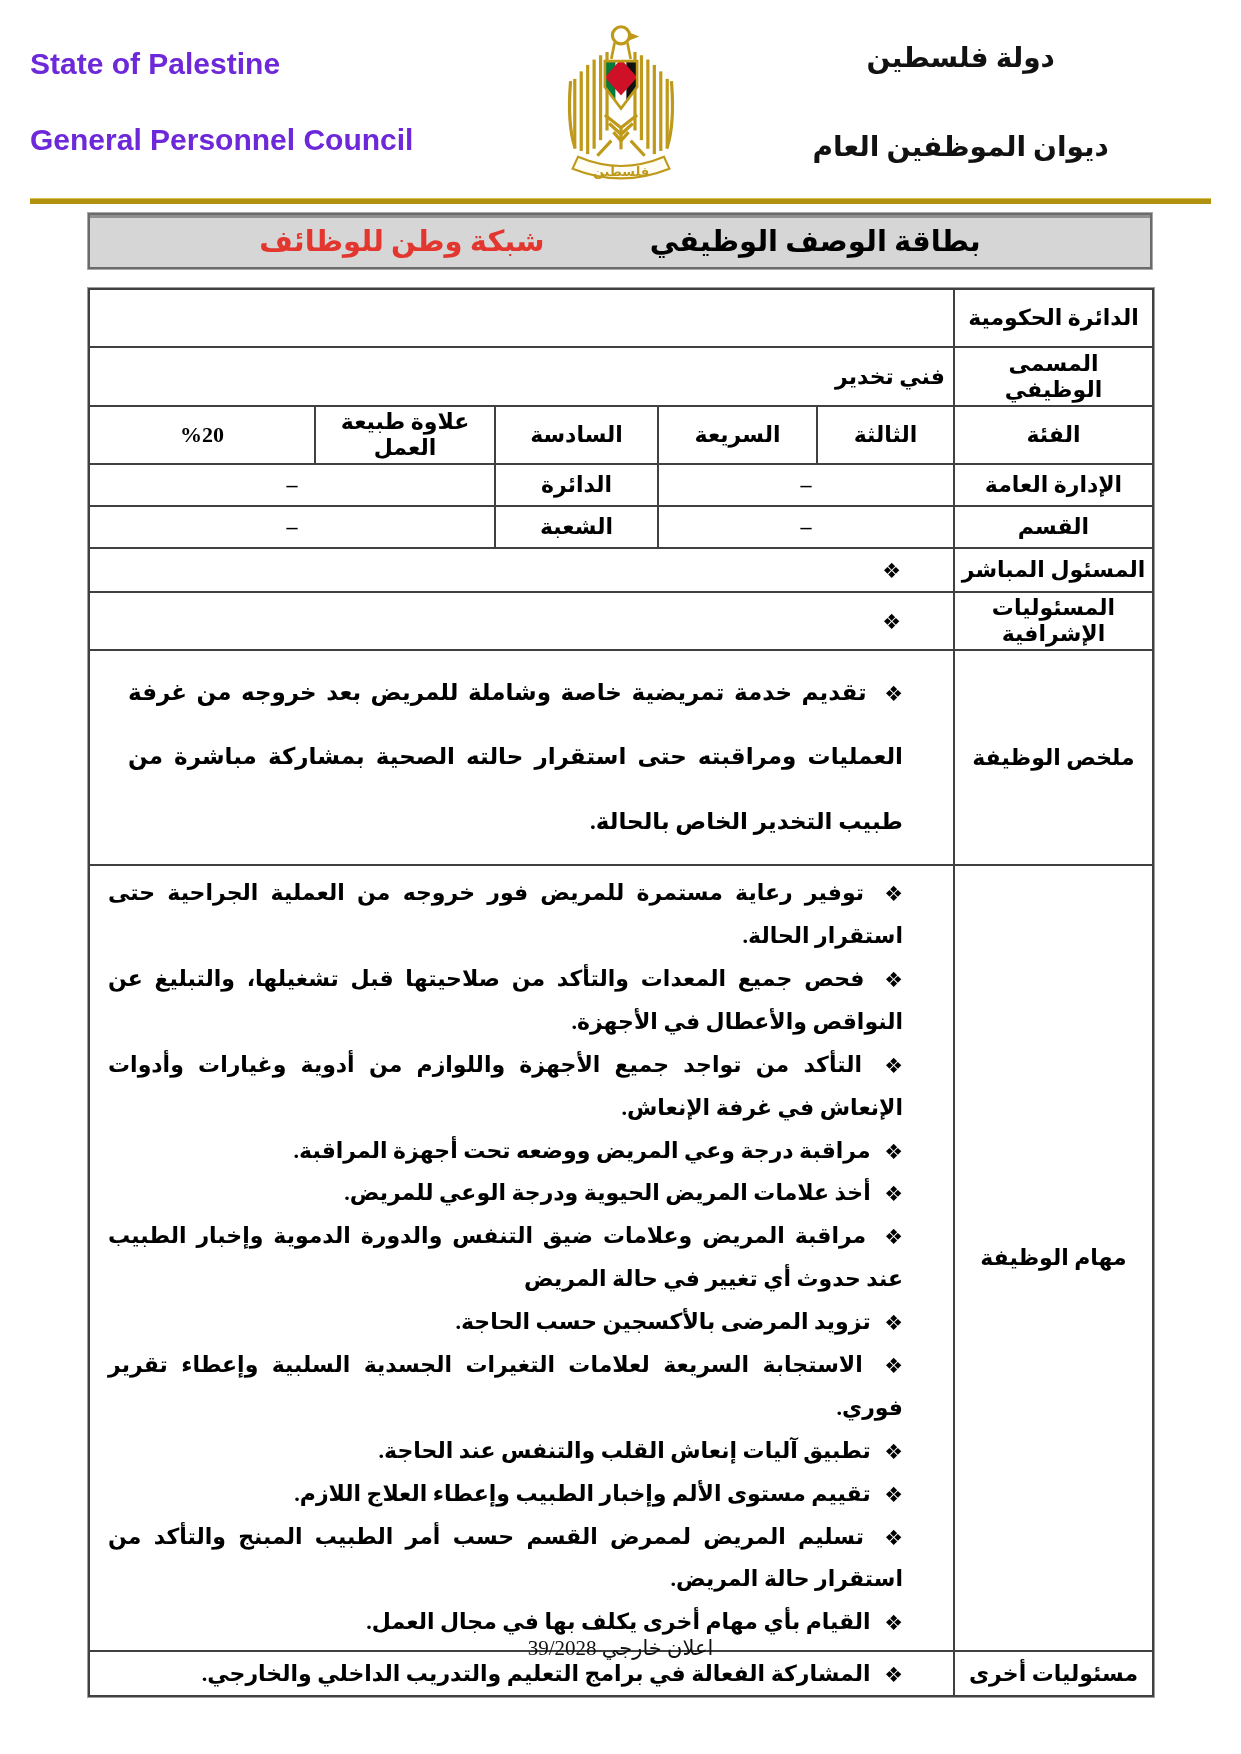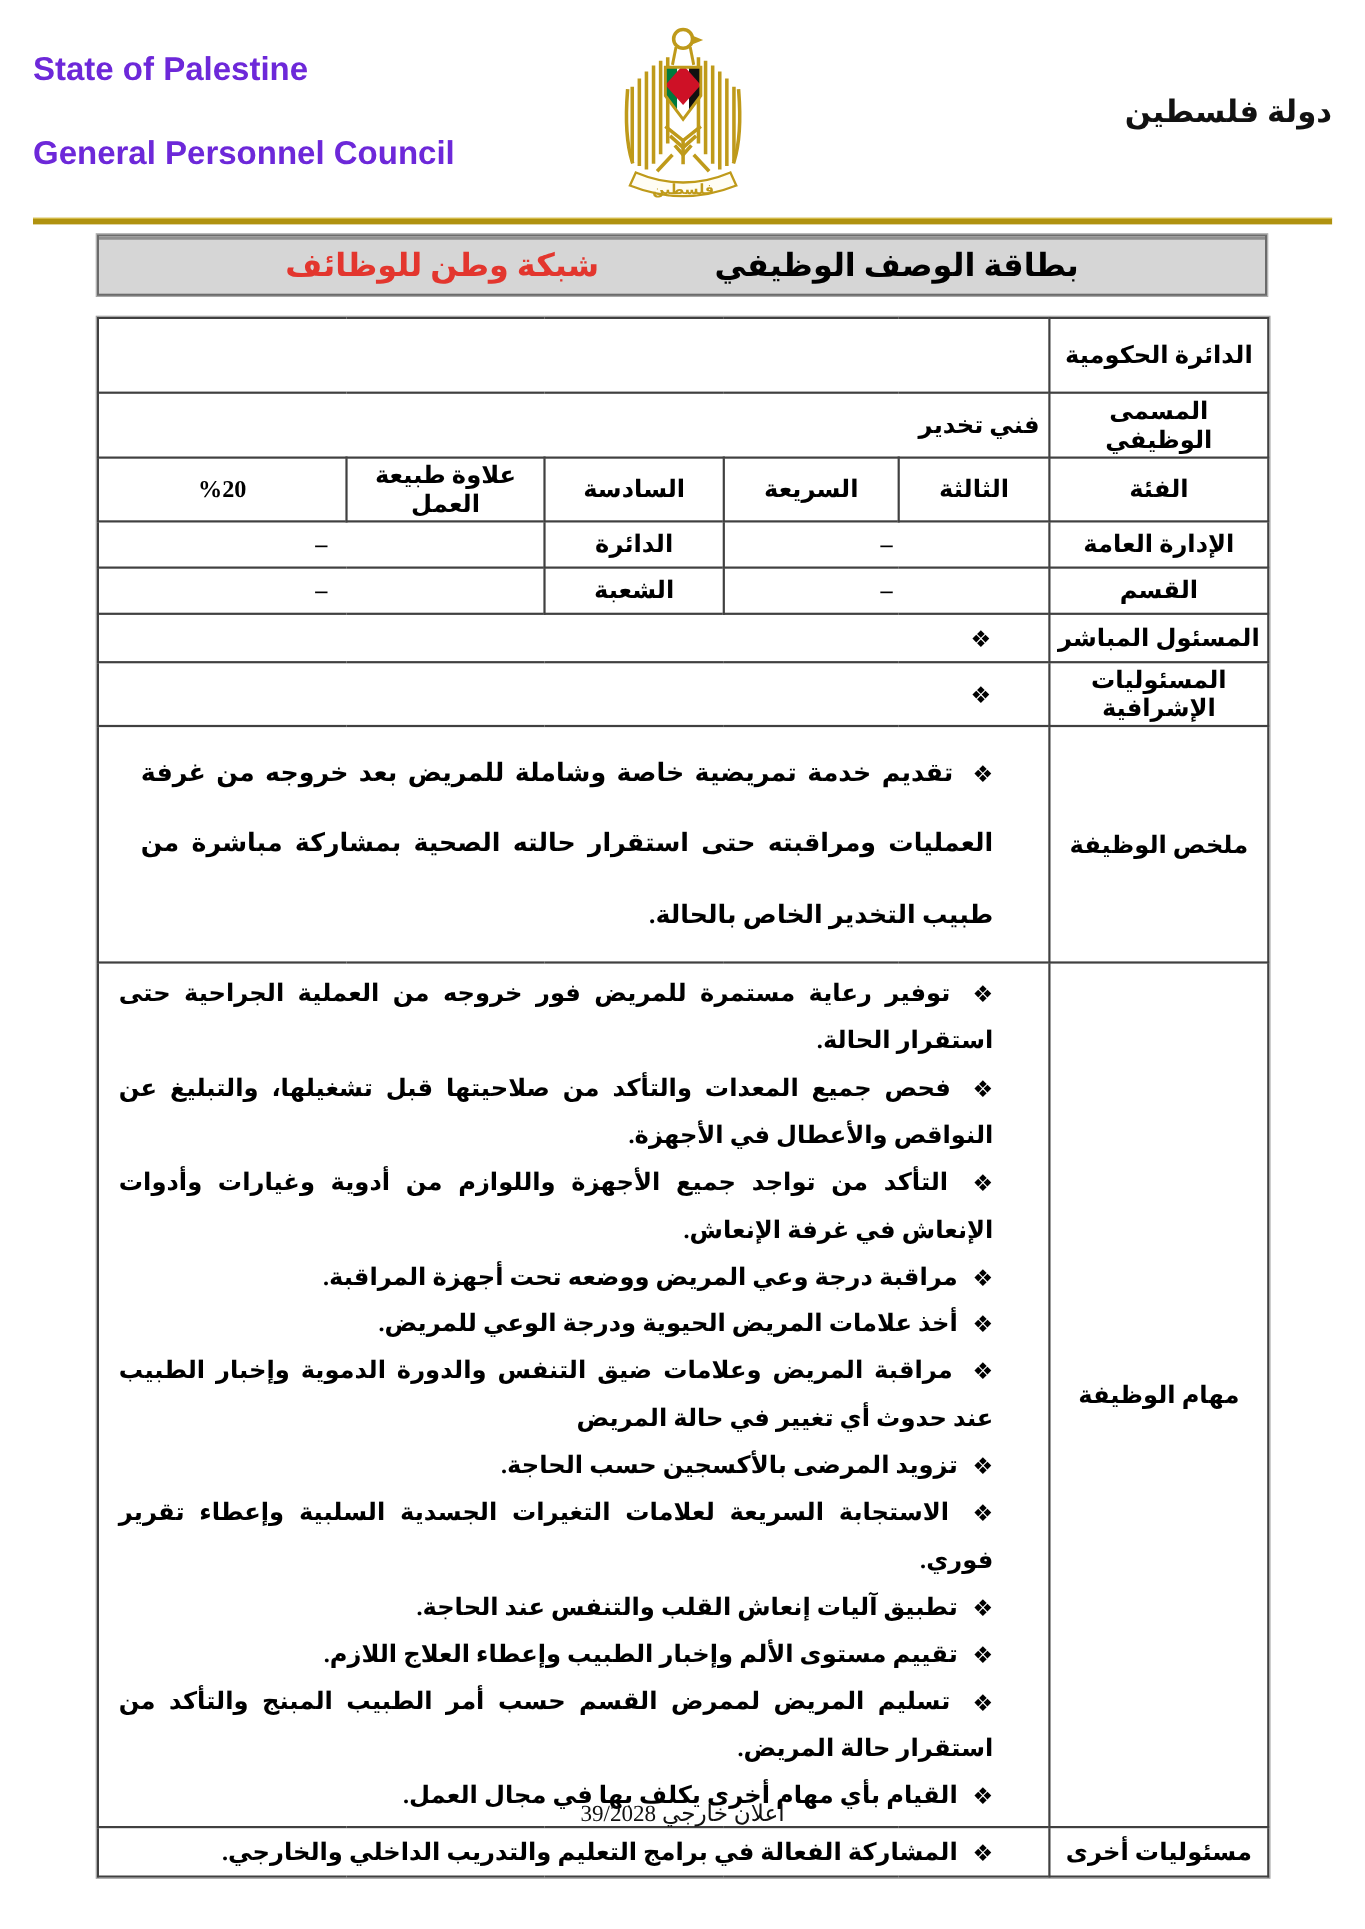"دولة فلسطين" .ar-block { flex-direction: none -> column }
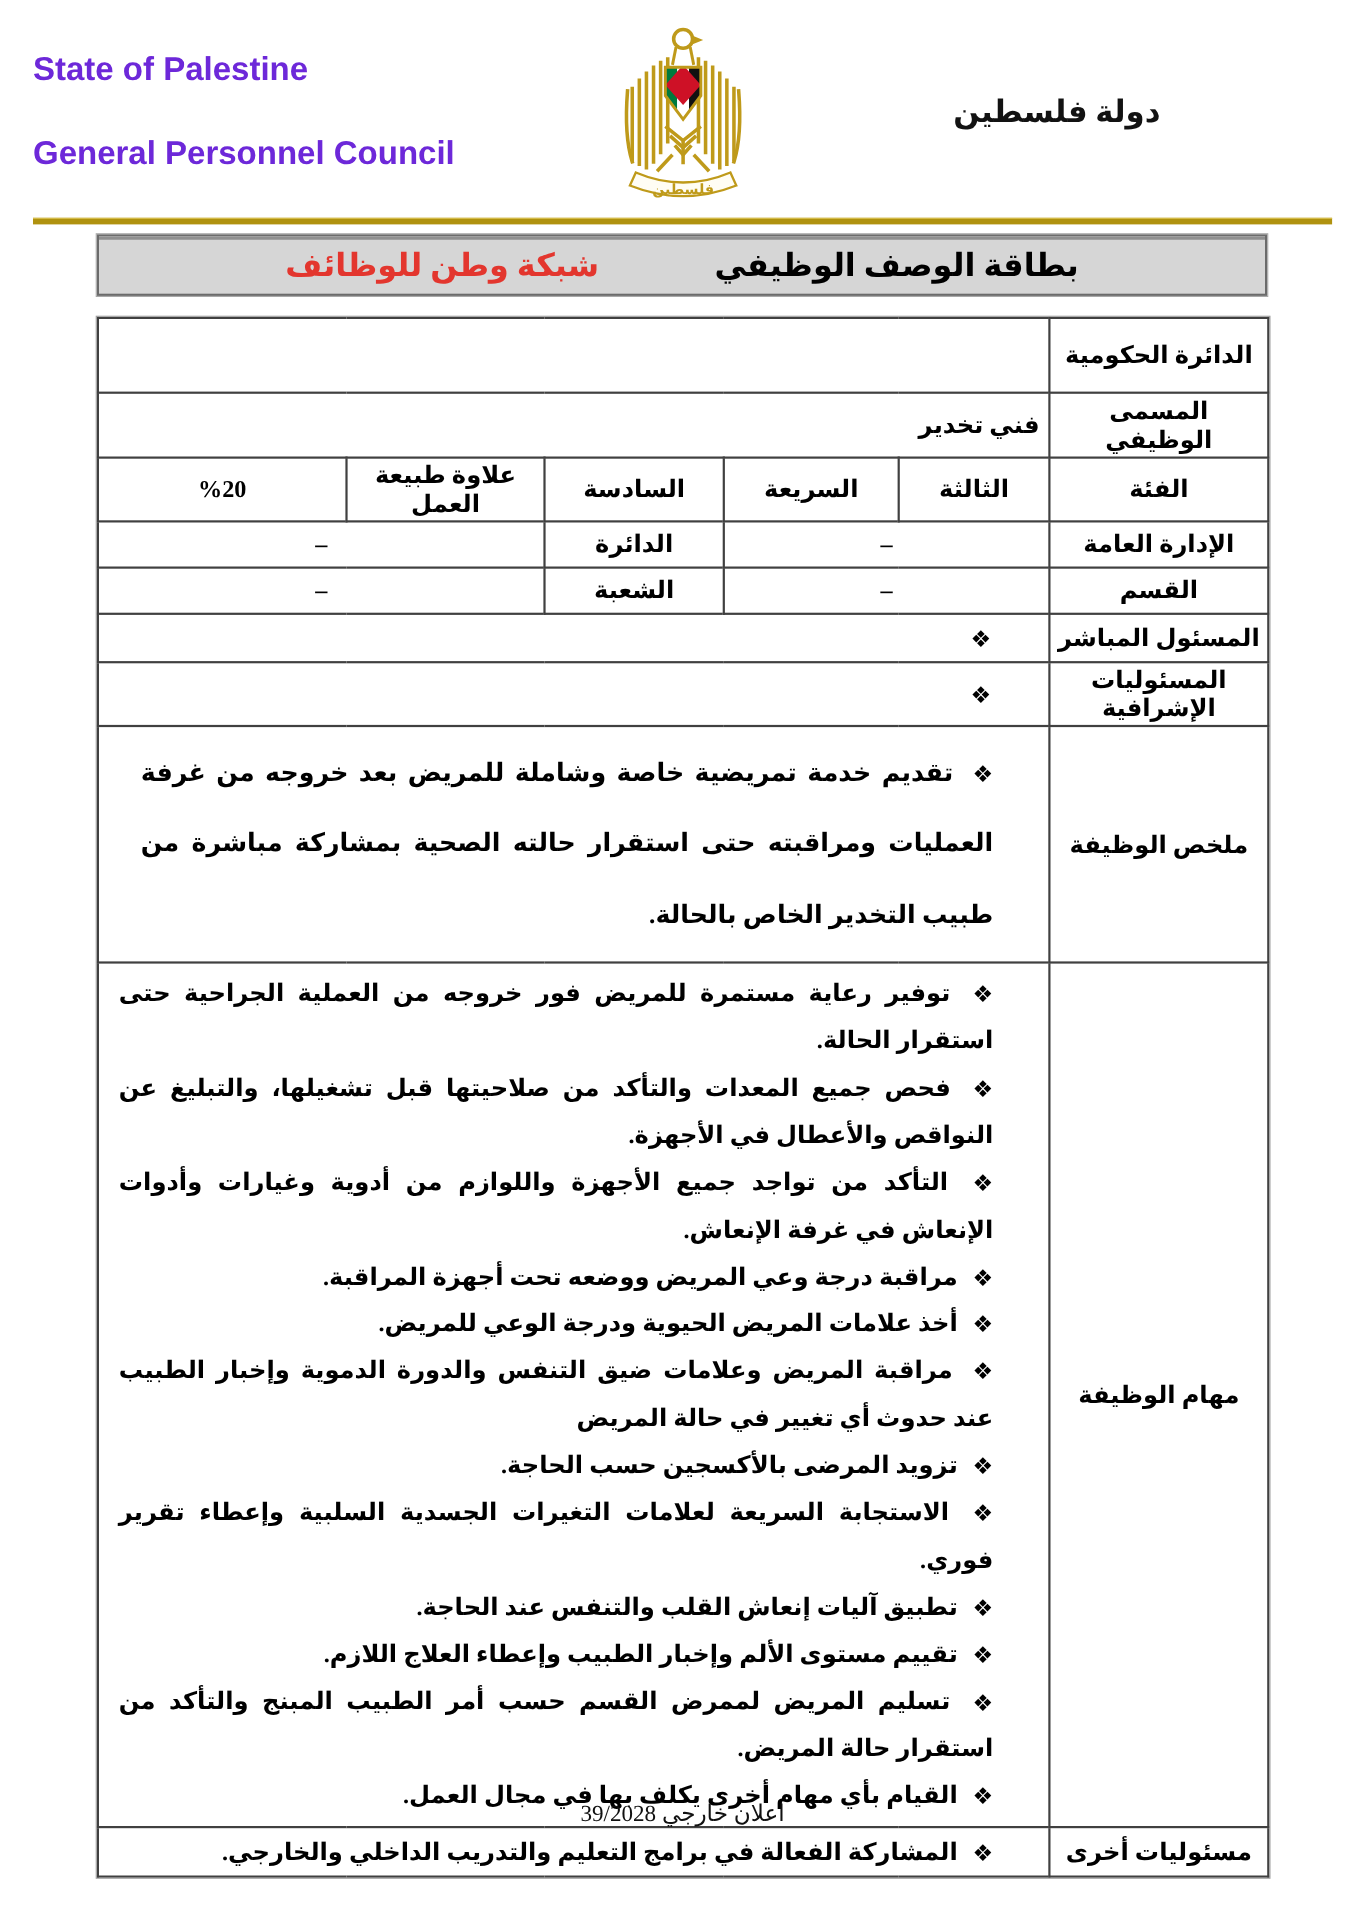"ديوان الموظفين العام" span { html: none -> <span>ديوان الموظفين العام</span> }
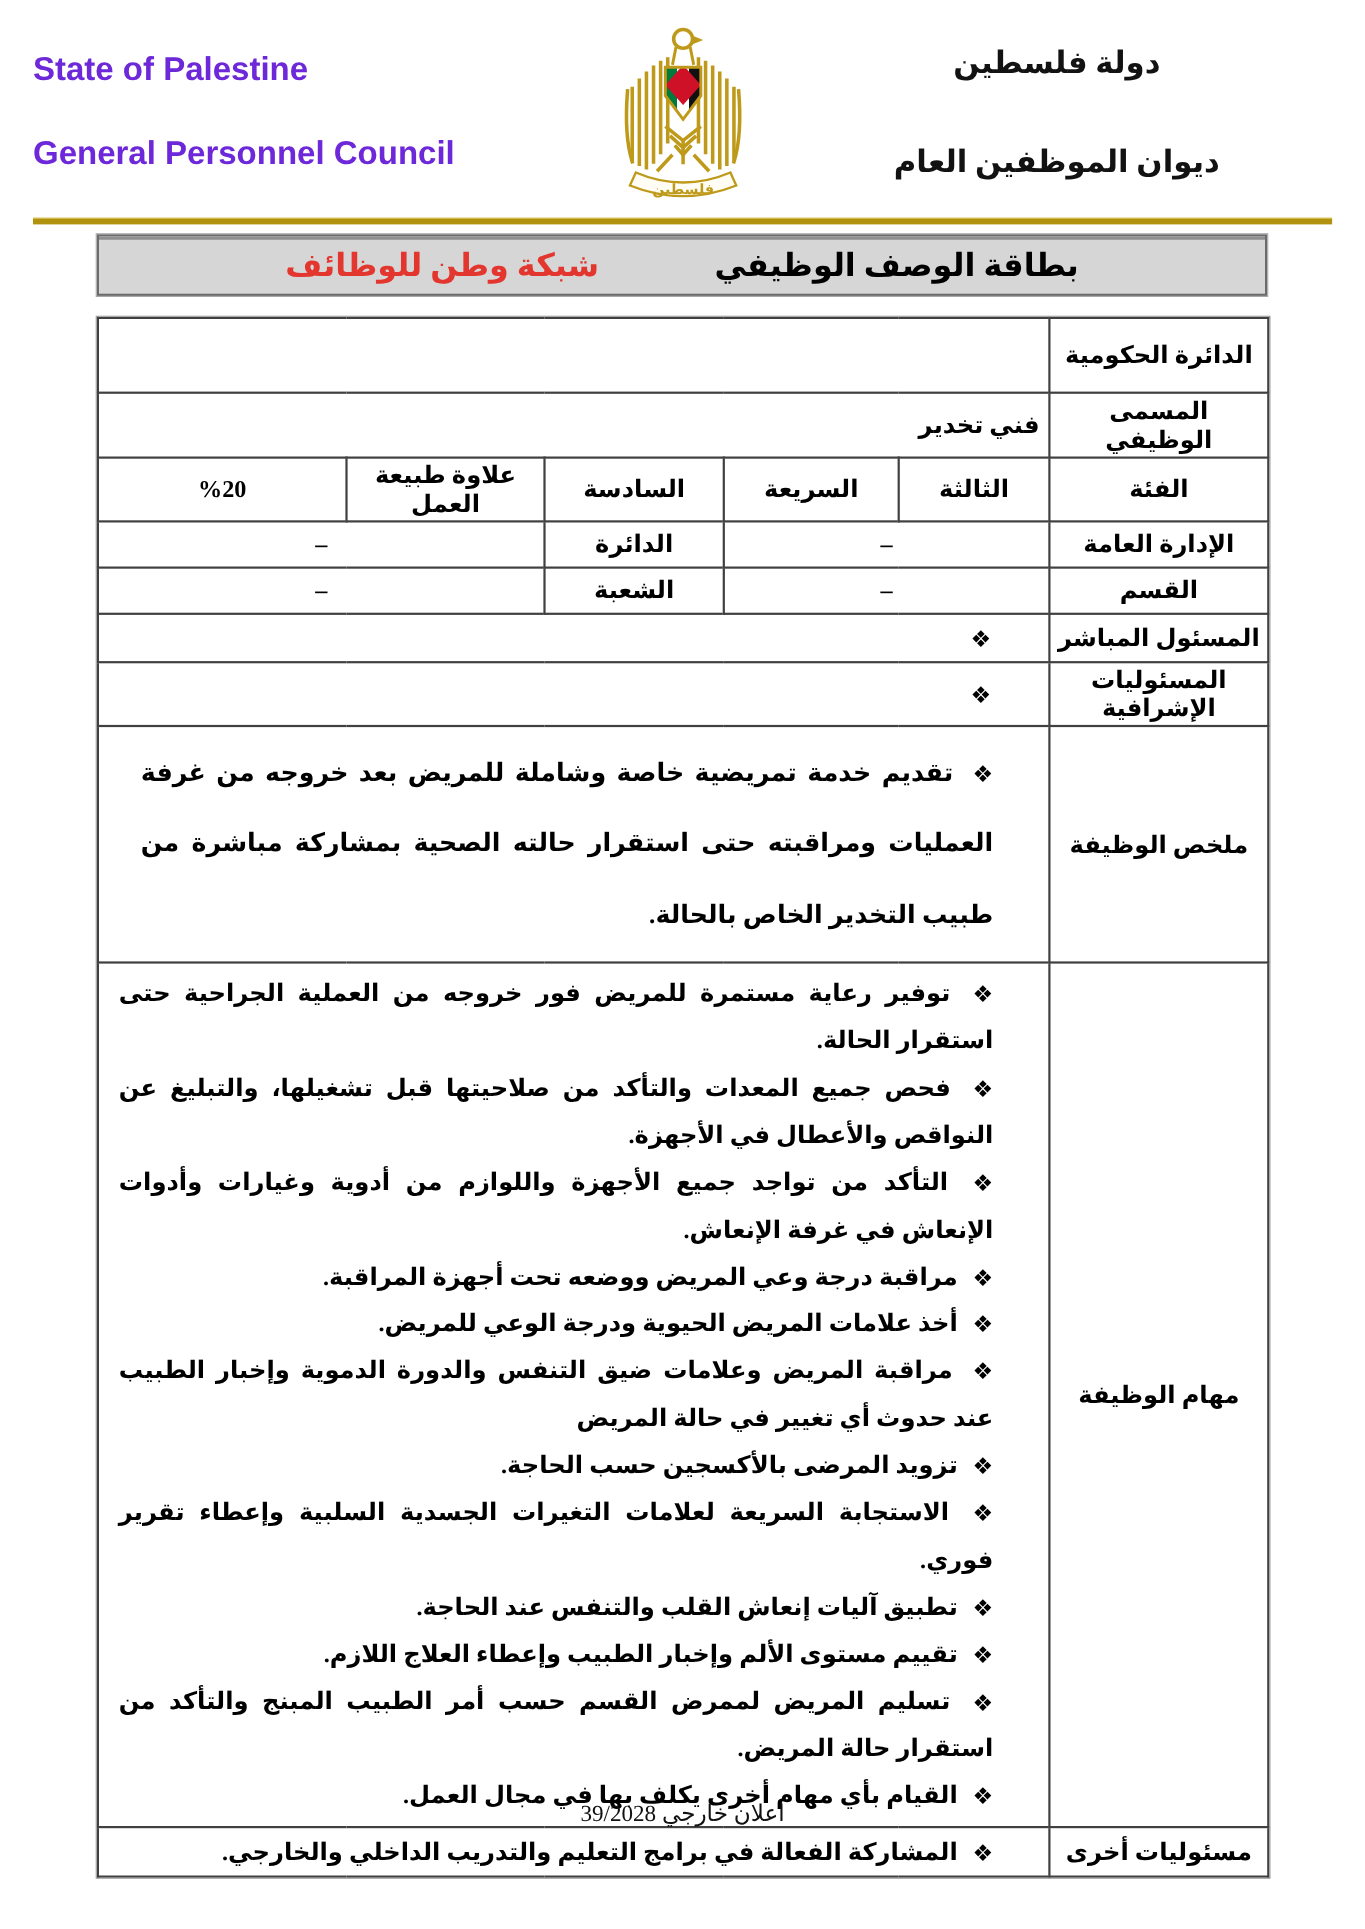"الدائرة الحكومية" .r1 td { height: 68px -> 58px }
